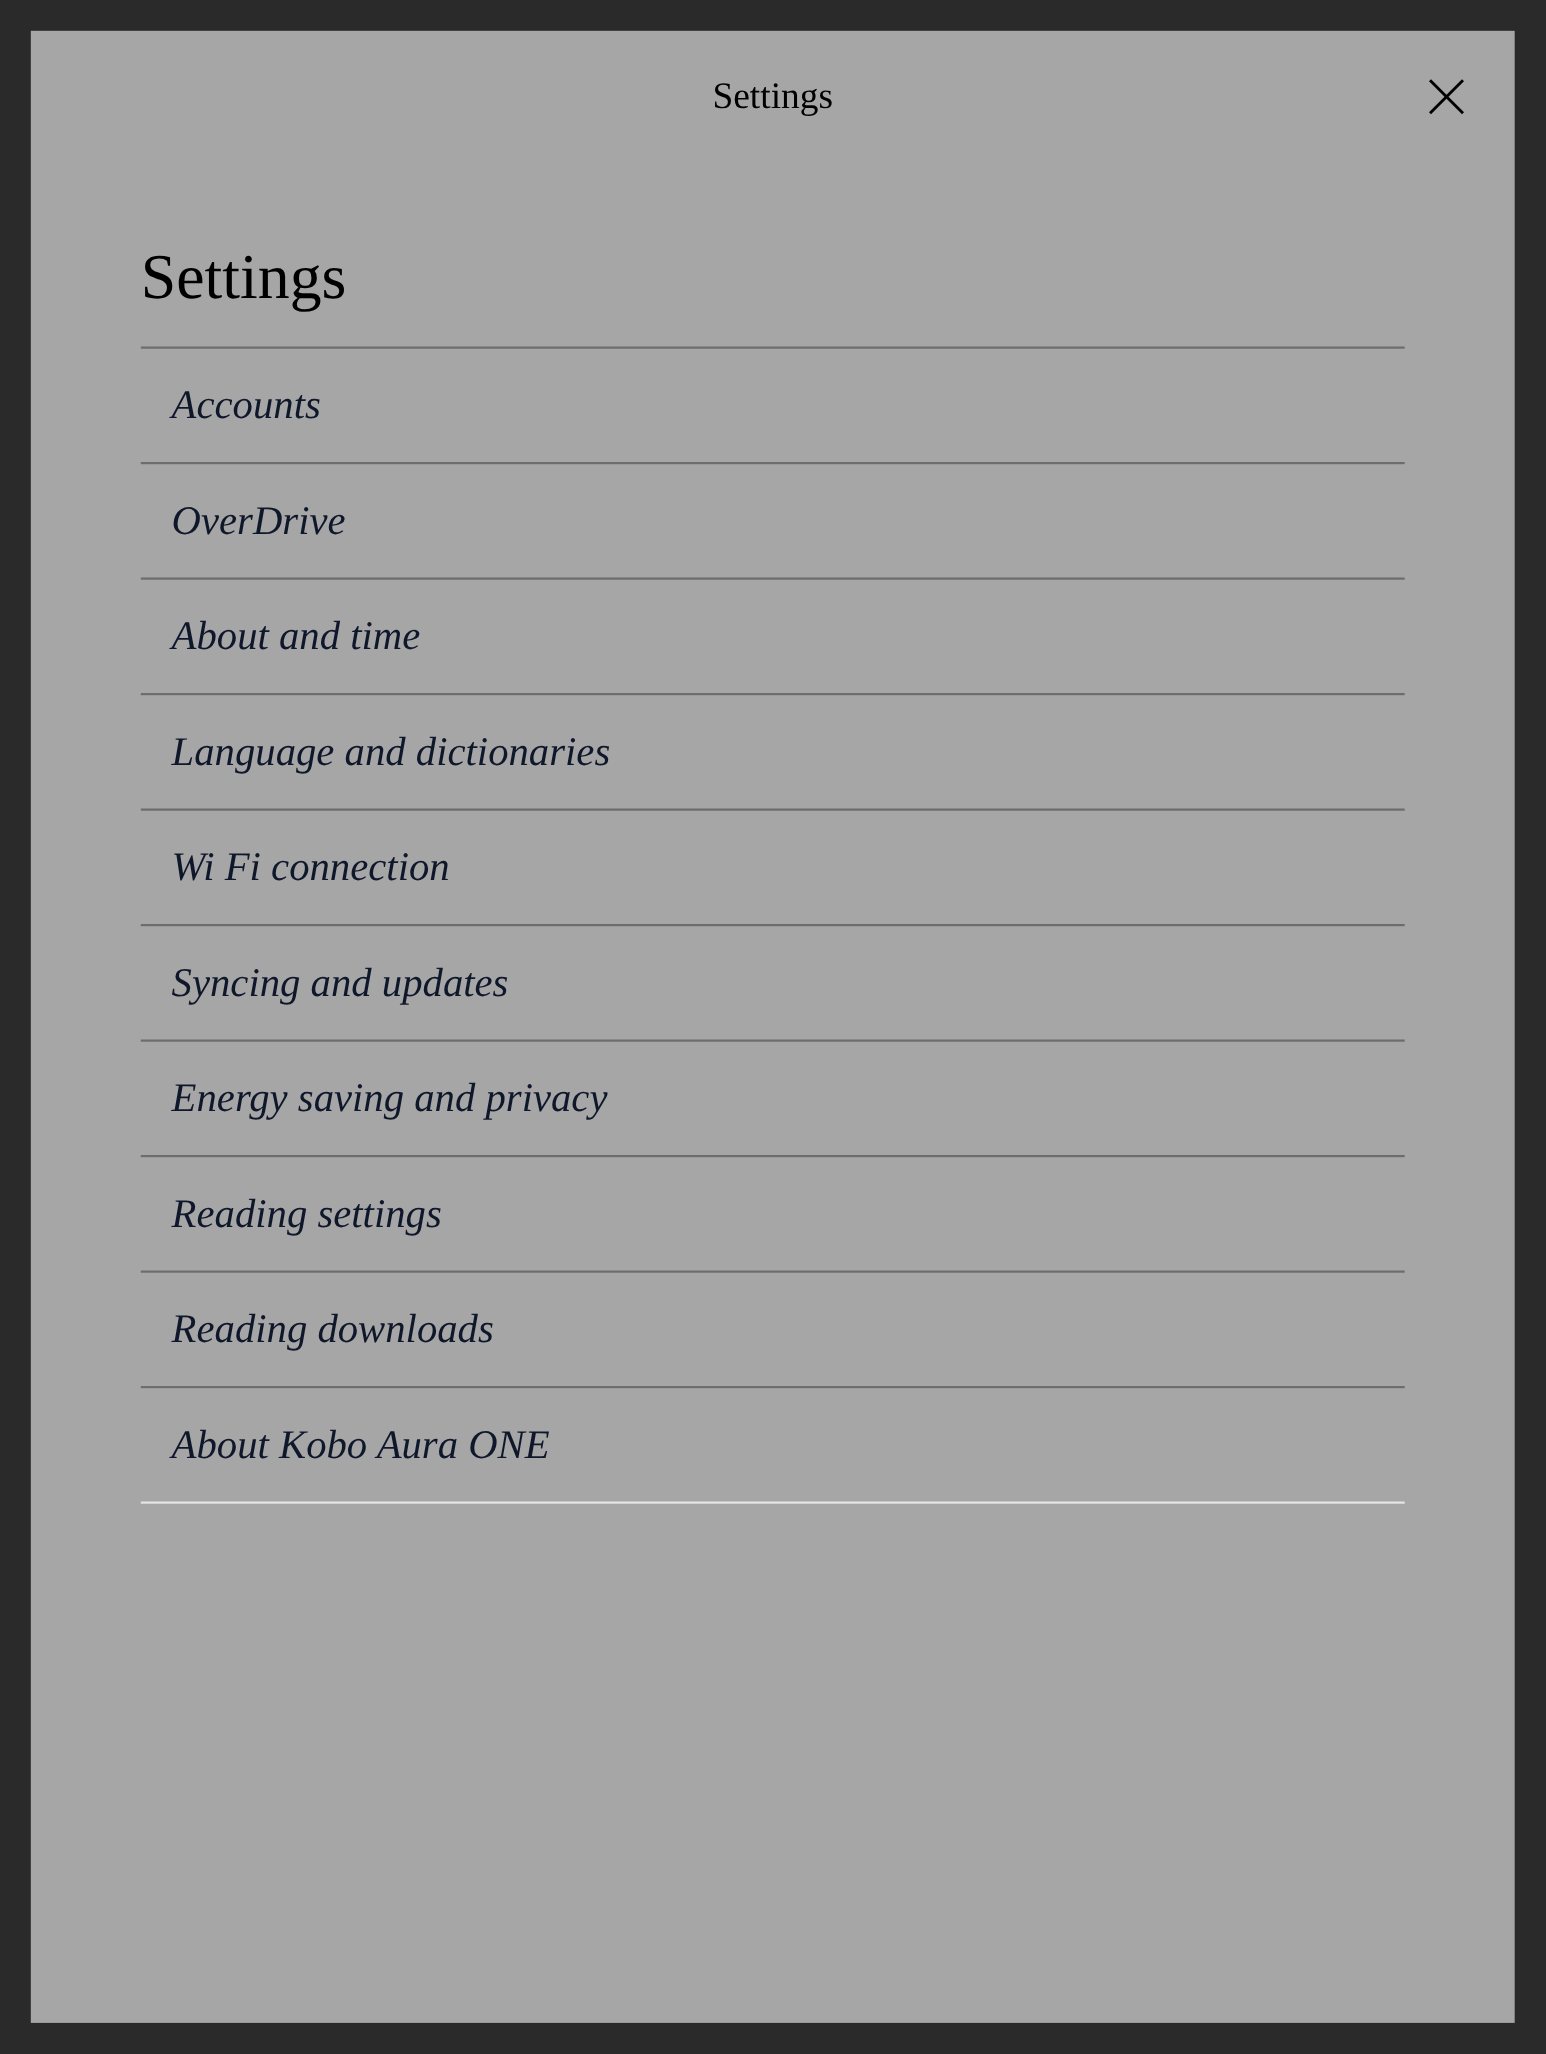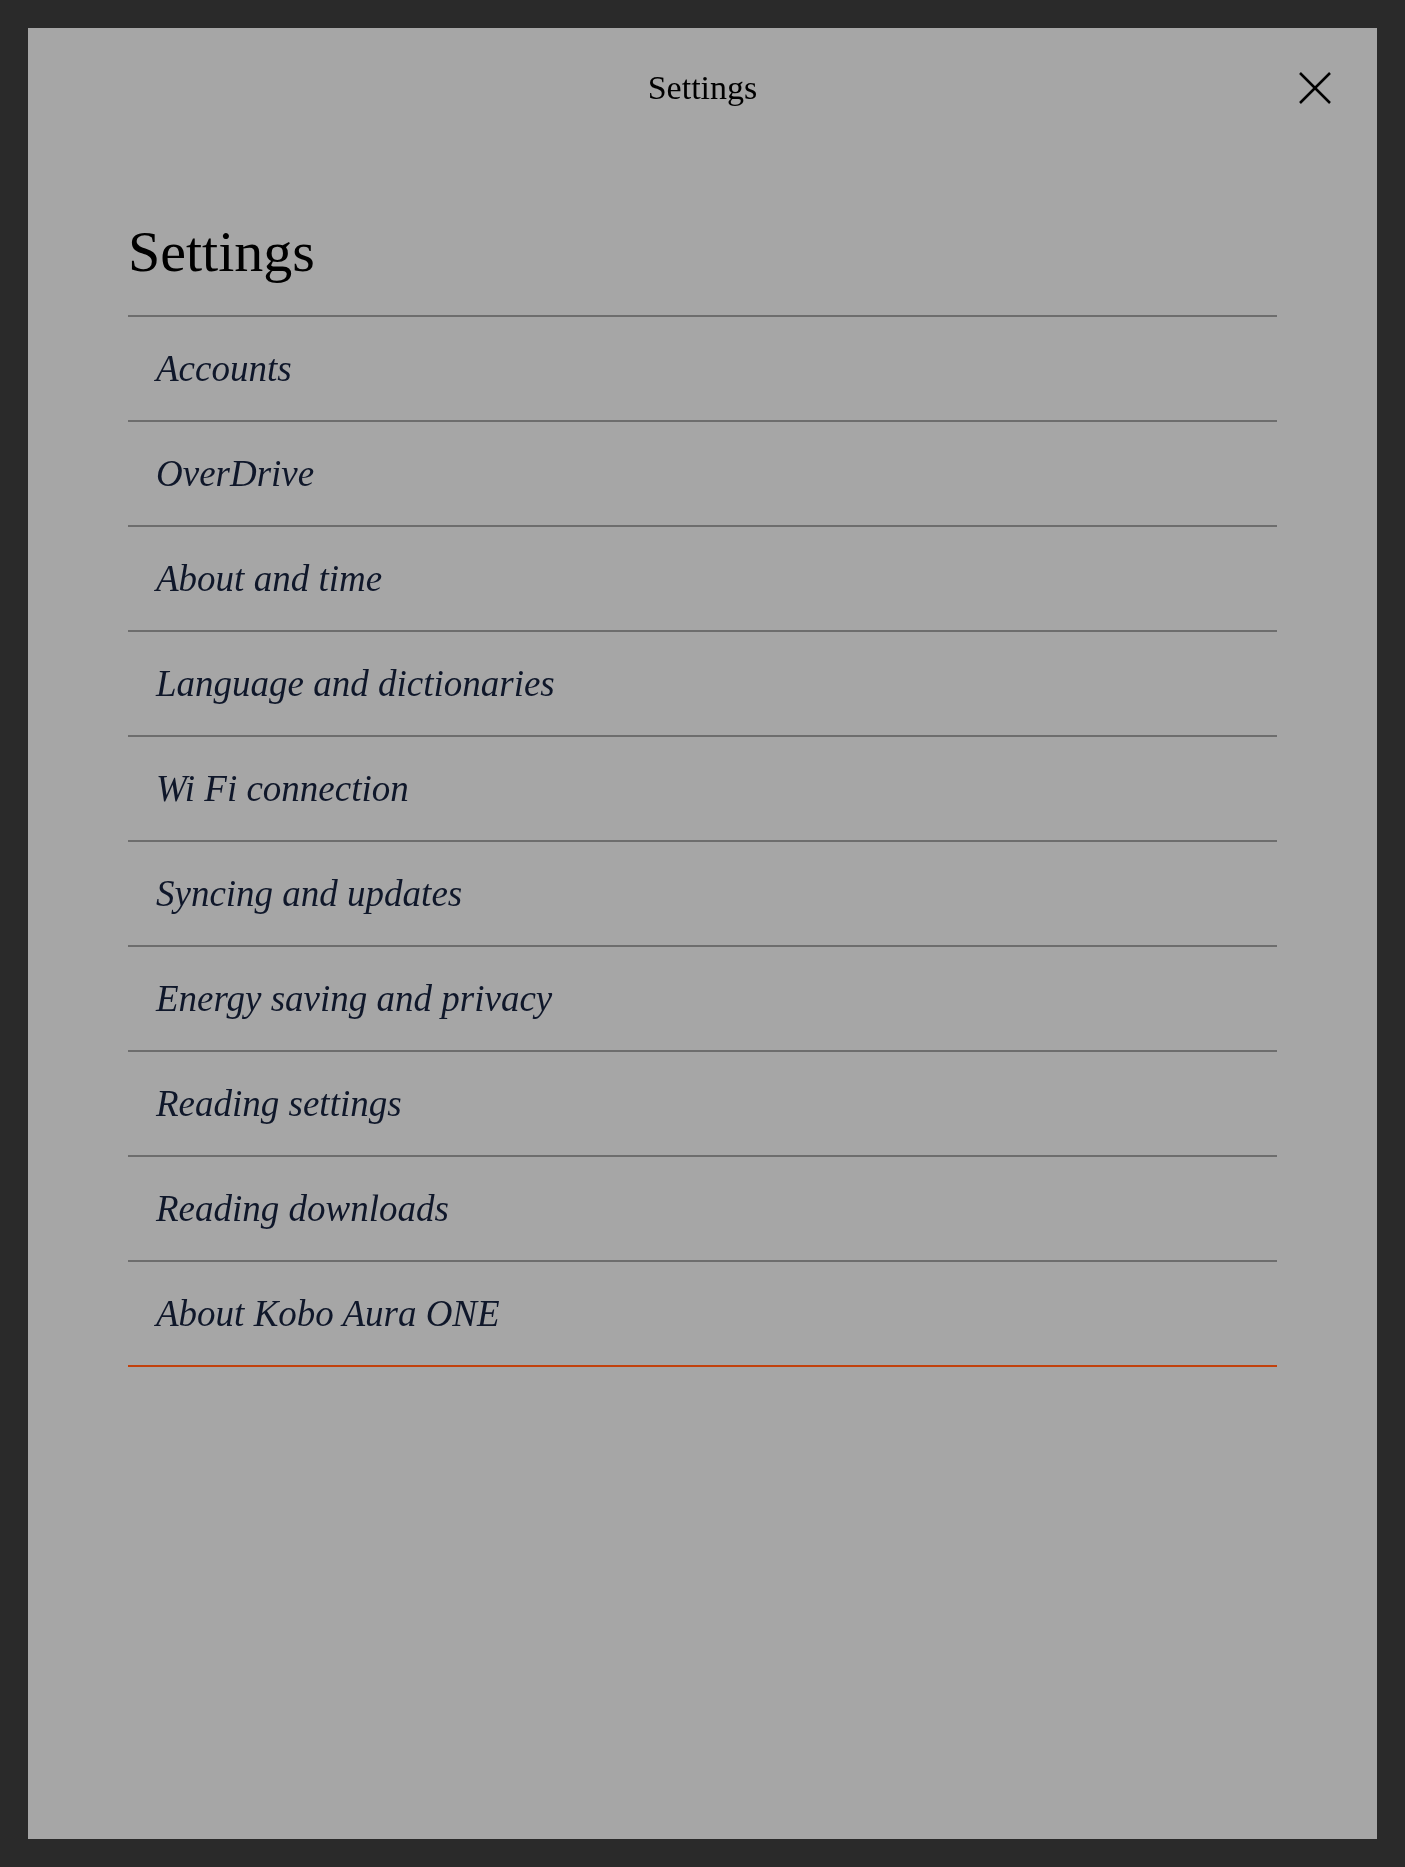"About Kobo Aura ONE" .list-row:last-child { border-bottom: 2px solid #c2410c -> 2px solid #e5e5e5 }
